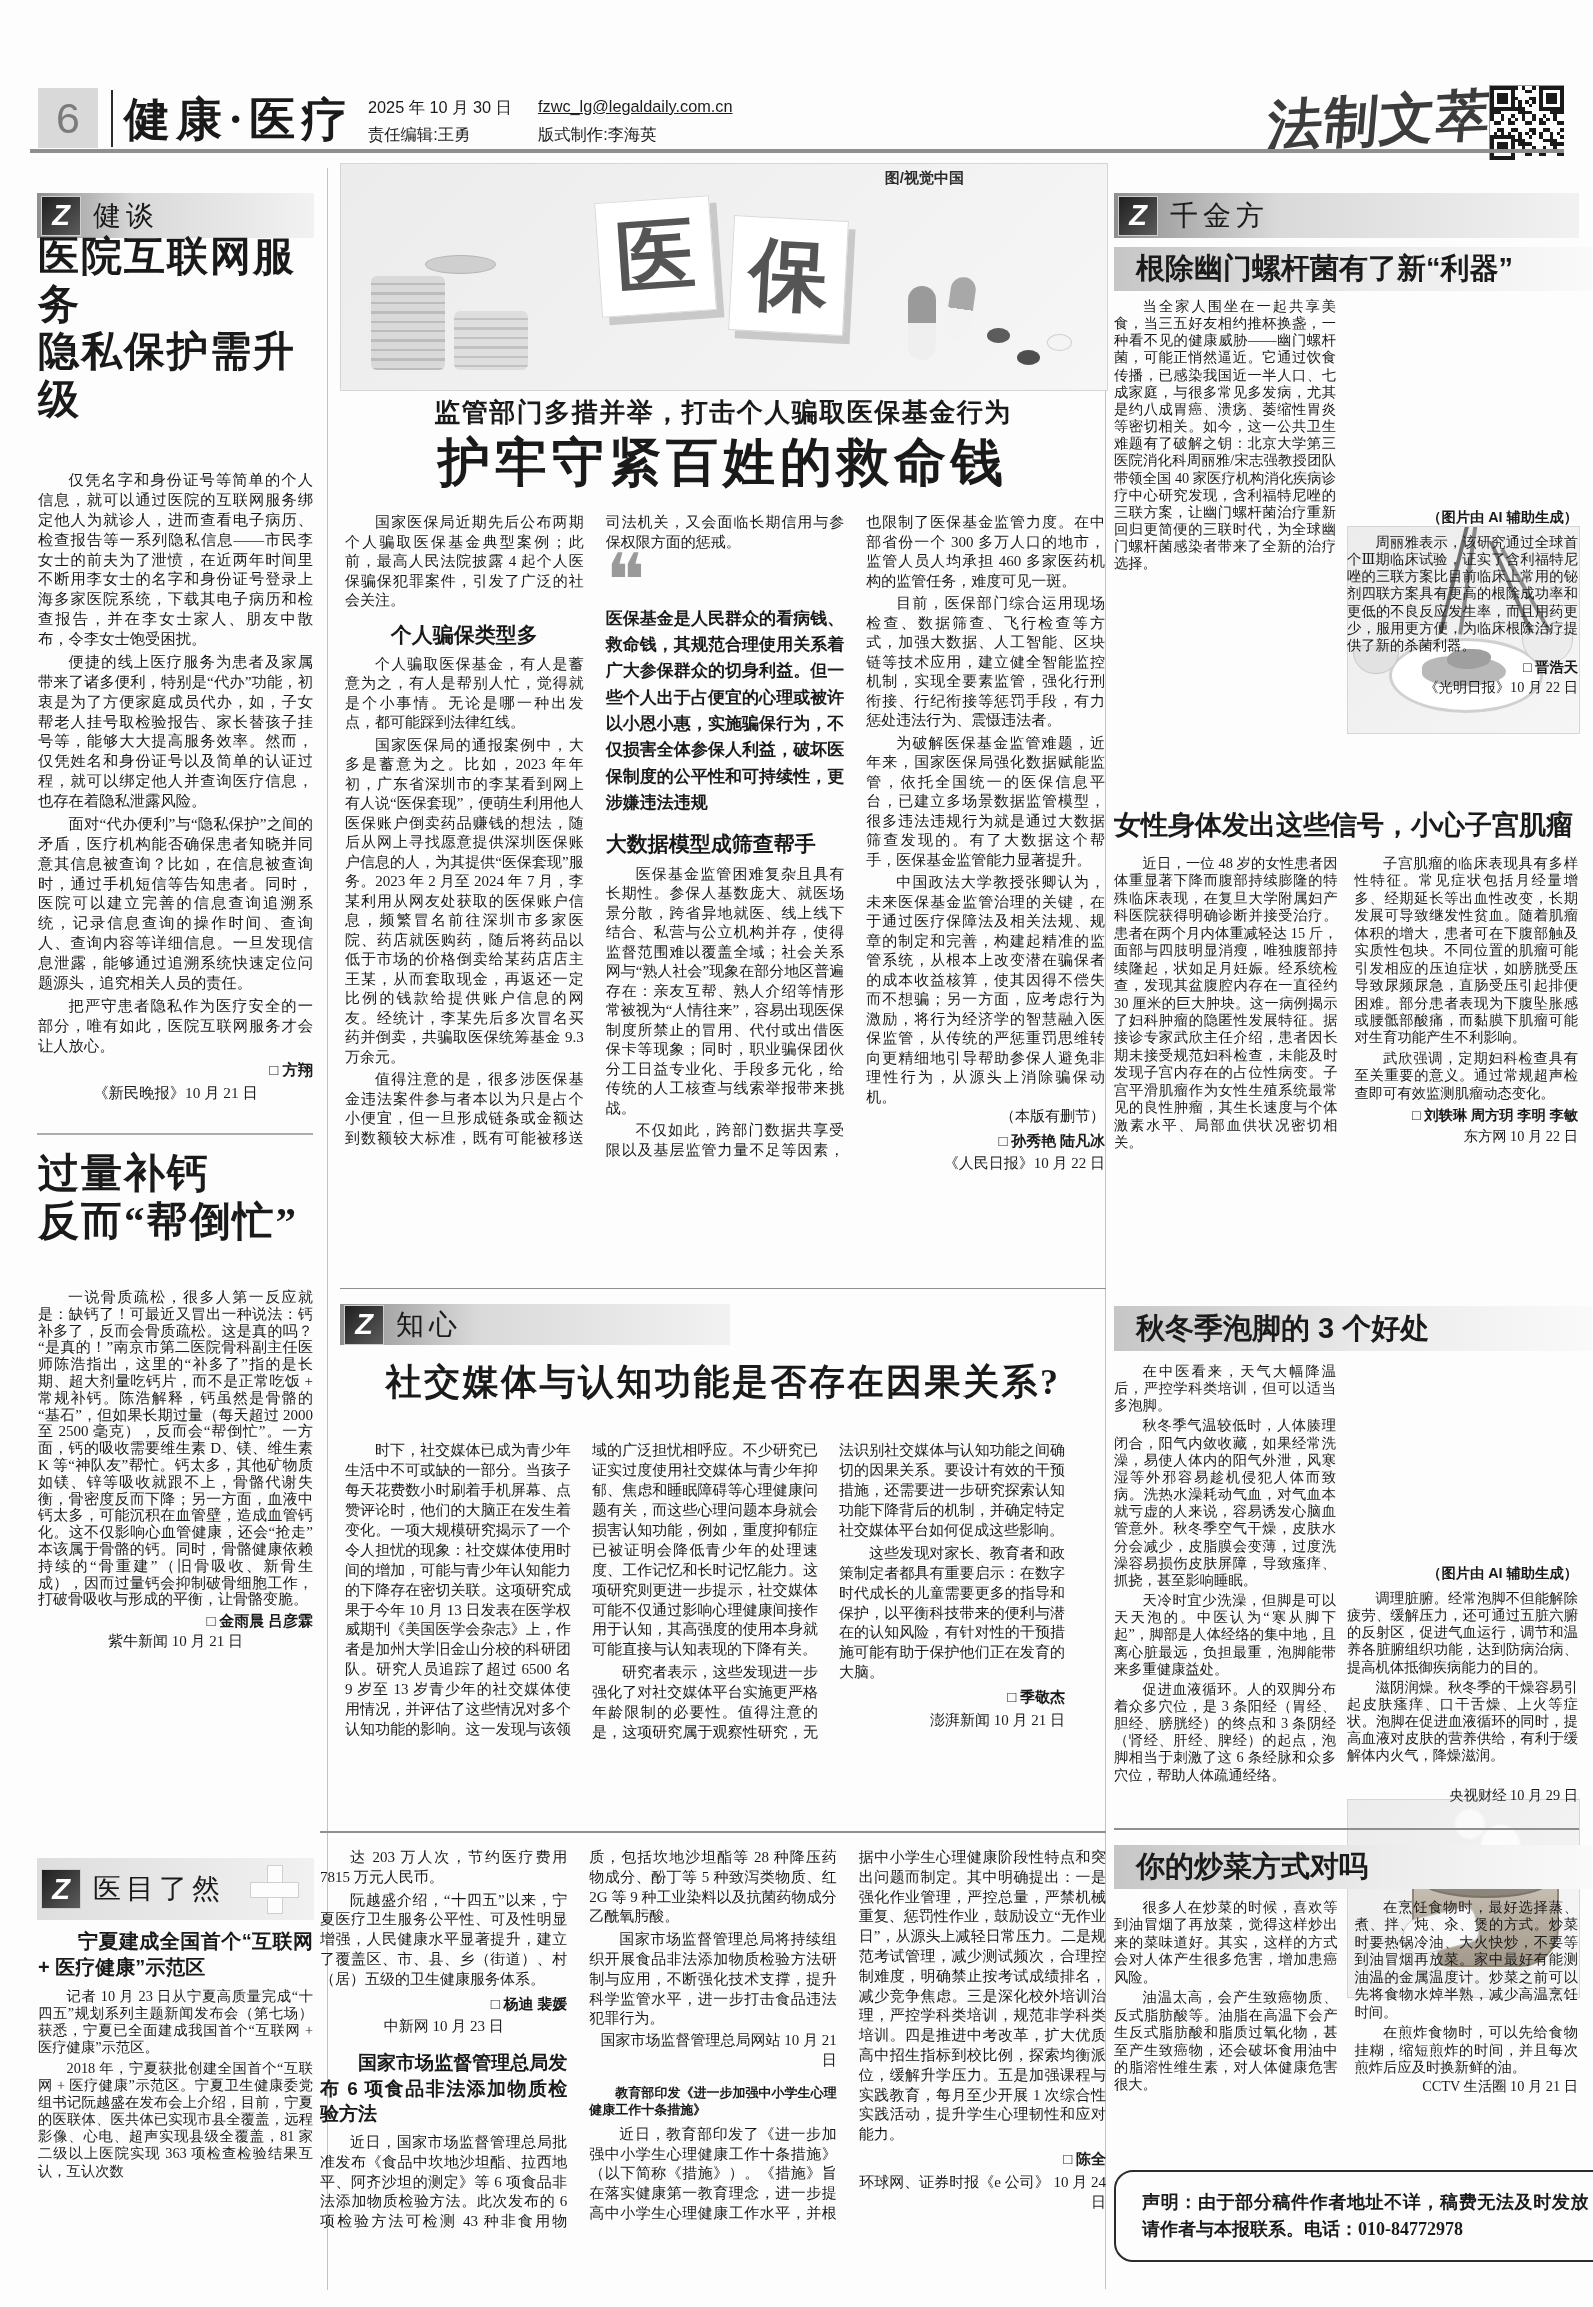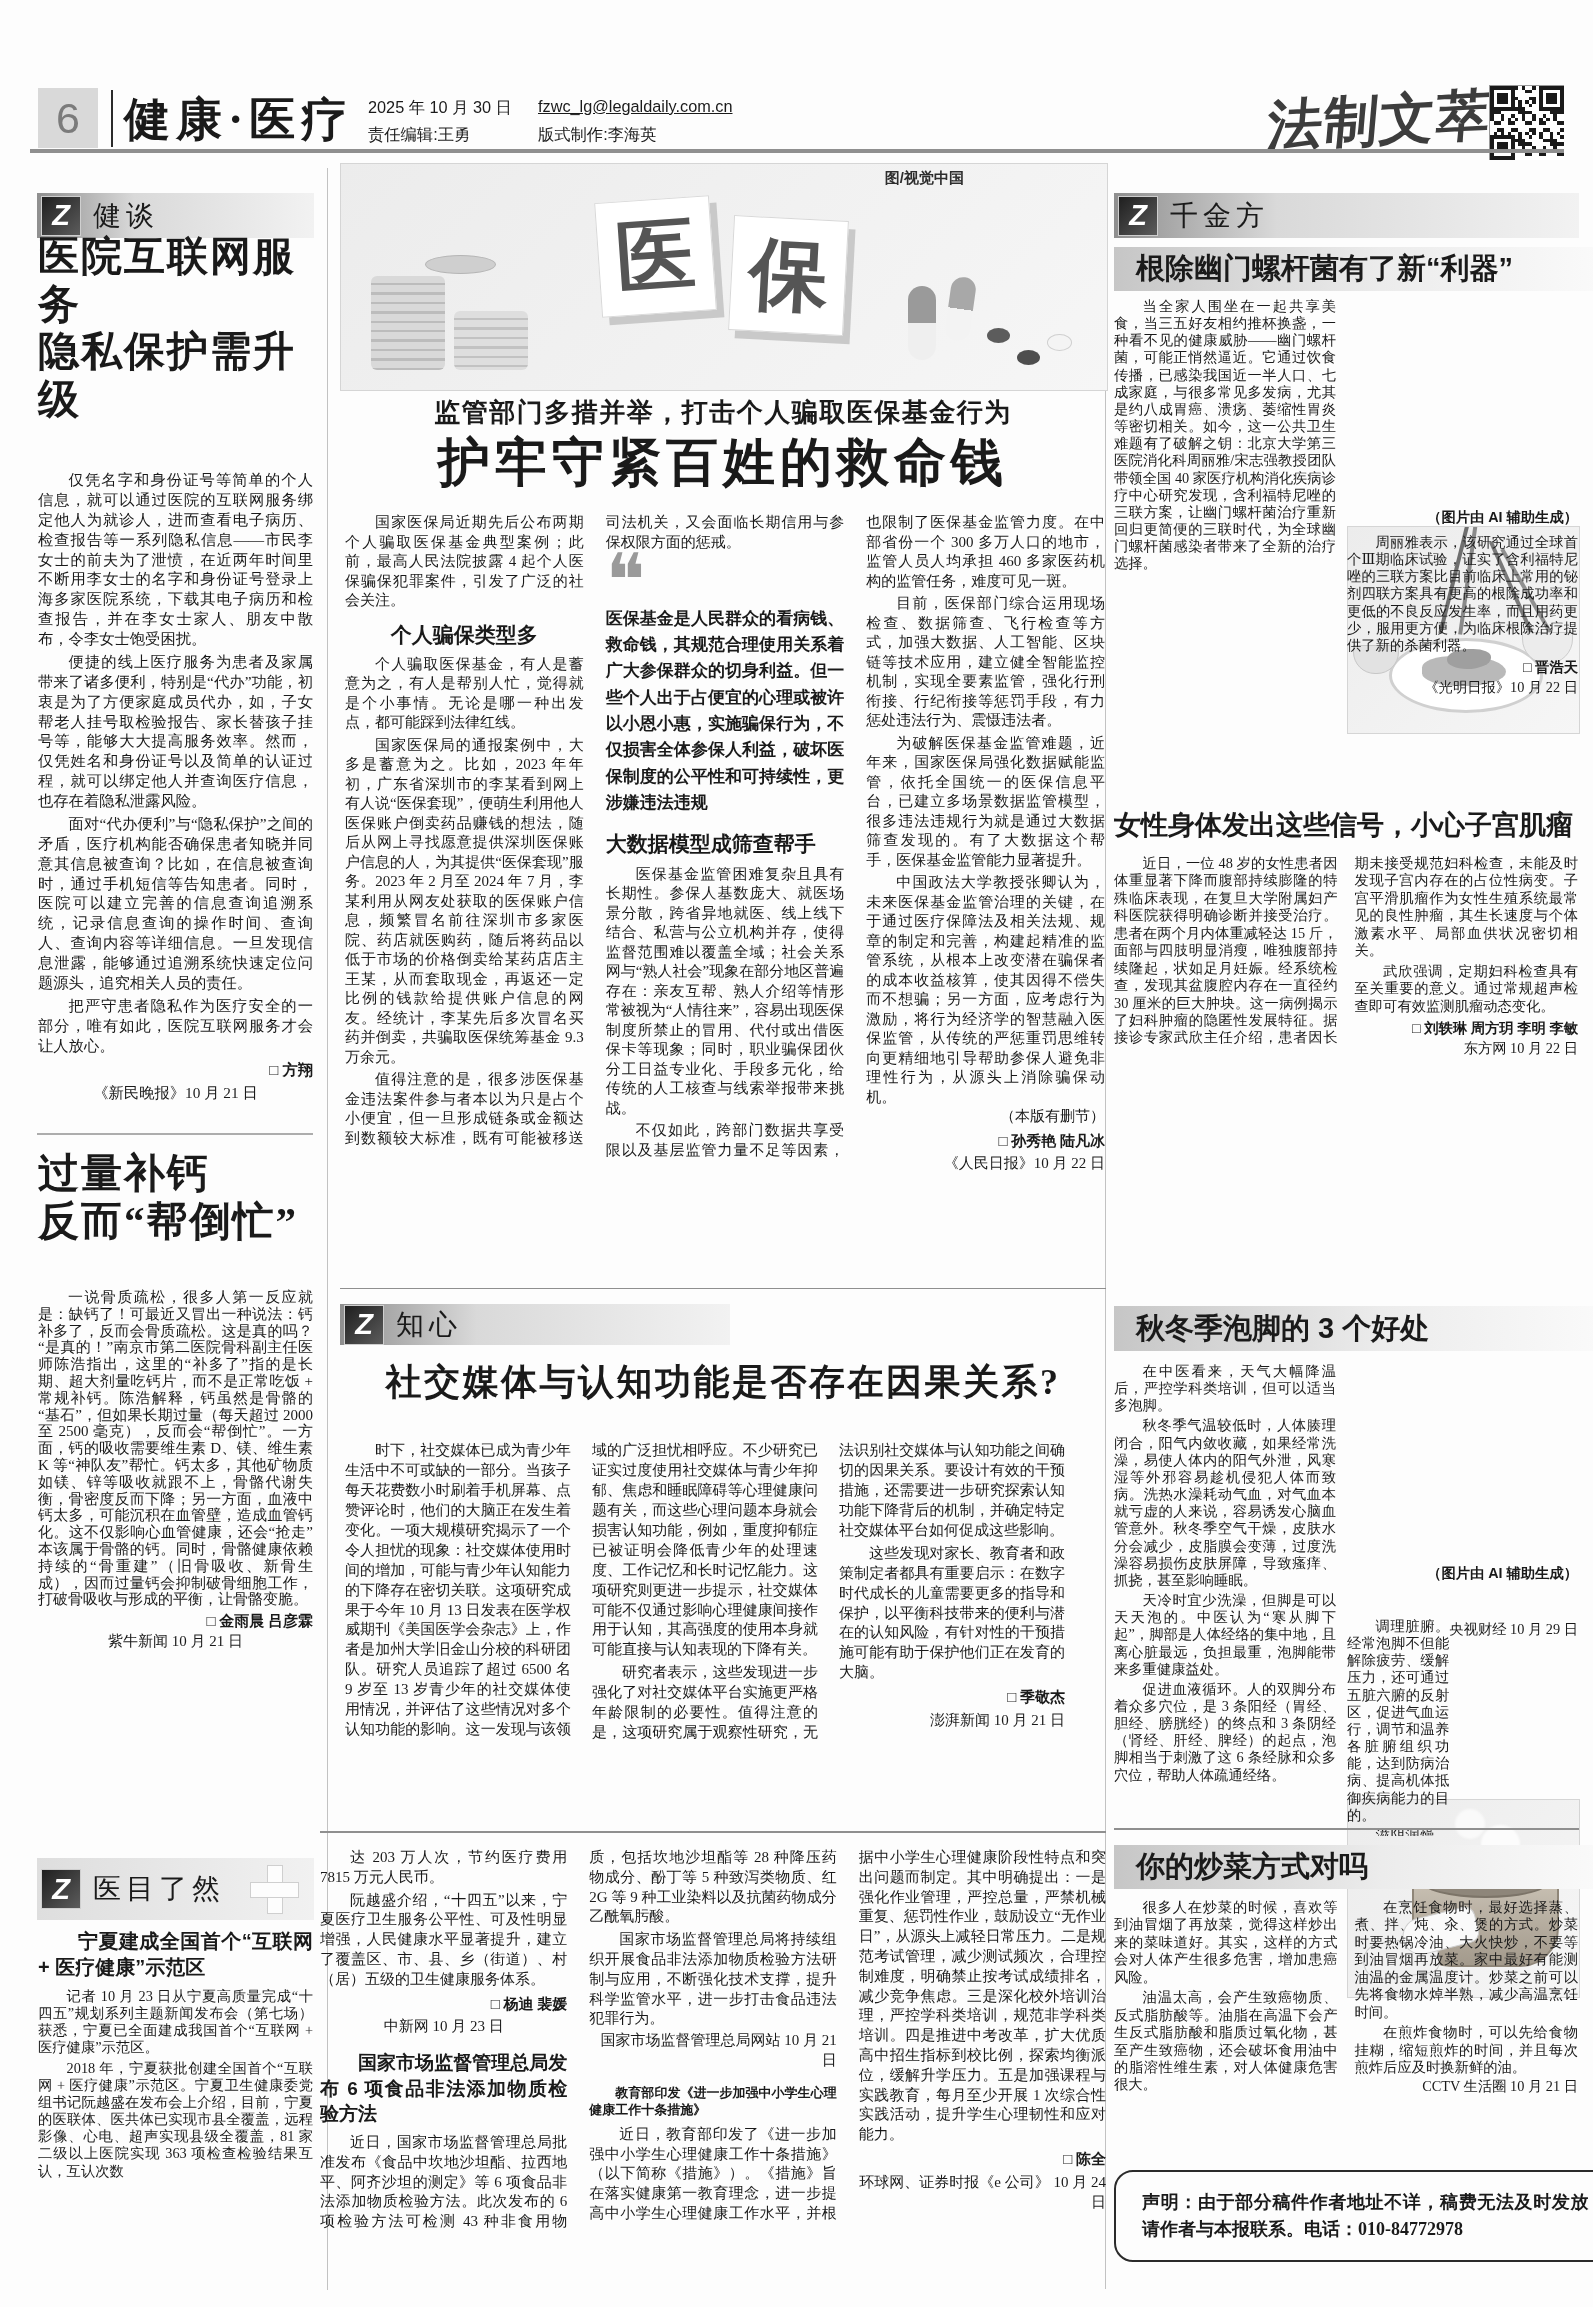"子宫肌瘤的临床表现具有多样性特征。常见症状包括月经量增多、经期延长等出血性改变，" p { html: none -> <p>子宫肌瘤的临床表现具有多样性特征。常见症状包括月经量增多、经期延长等出血性改变，长期发展可导致继发性贫血。随着肌瘤体积的增大，患者可在下腹部触及实质性包块。不同位置的肌瘤可能引发相应的压迫症状，如膀胱受压导致尿频尿急，直肠受压引起排便困难。部分患者表现为下腹坠胀感或腰骶部酸痛，而黏膜下肌瘤可能对生育功能产生不利影响。</p> }
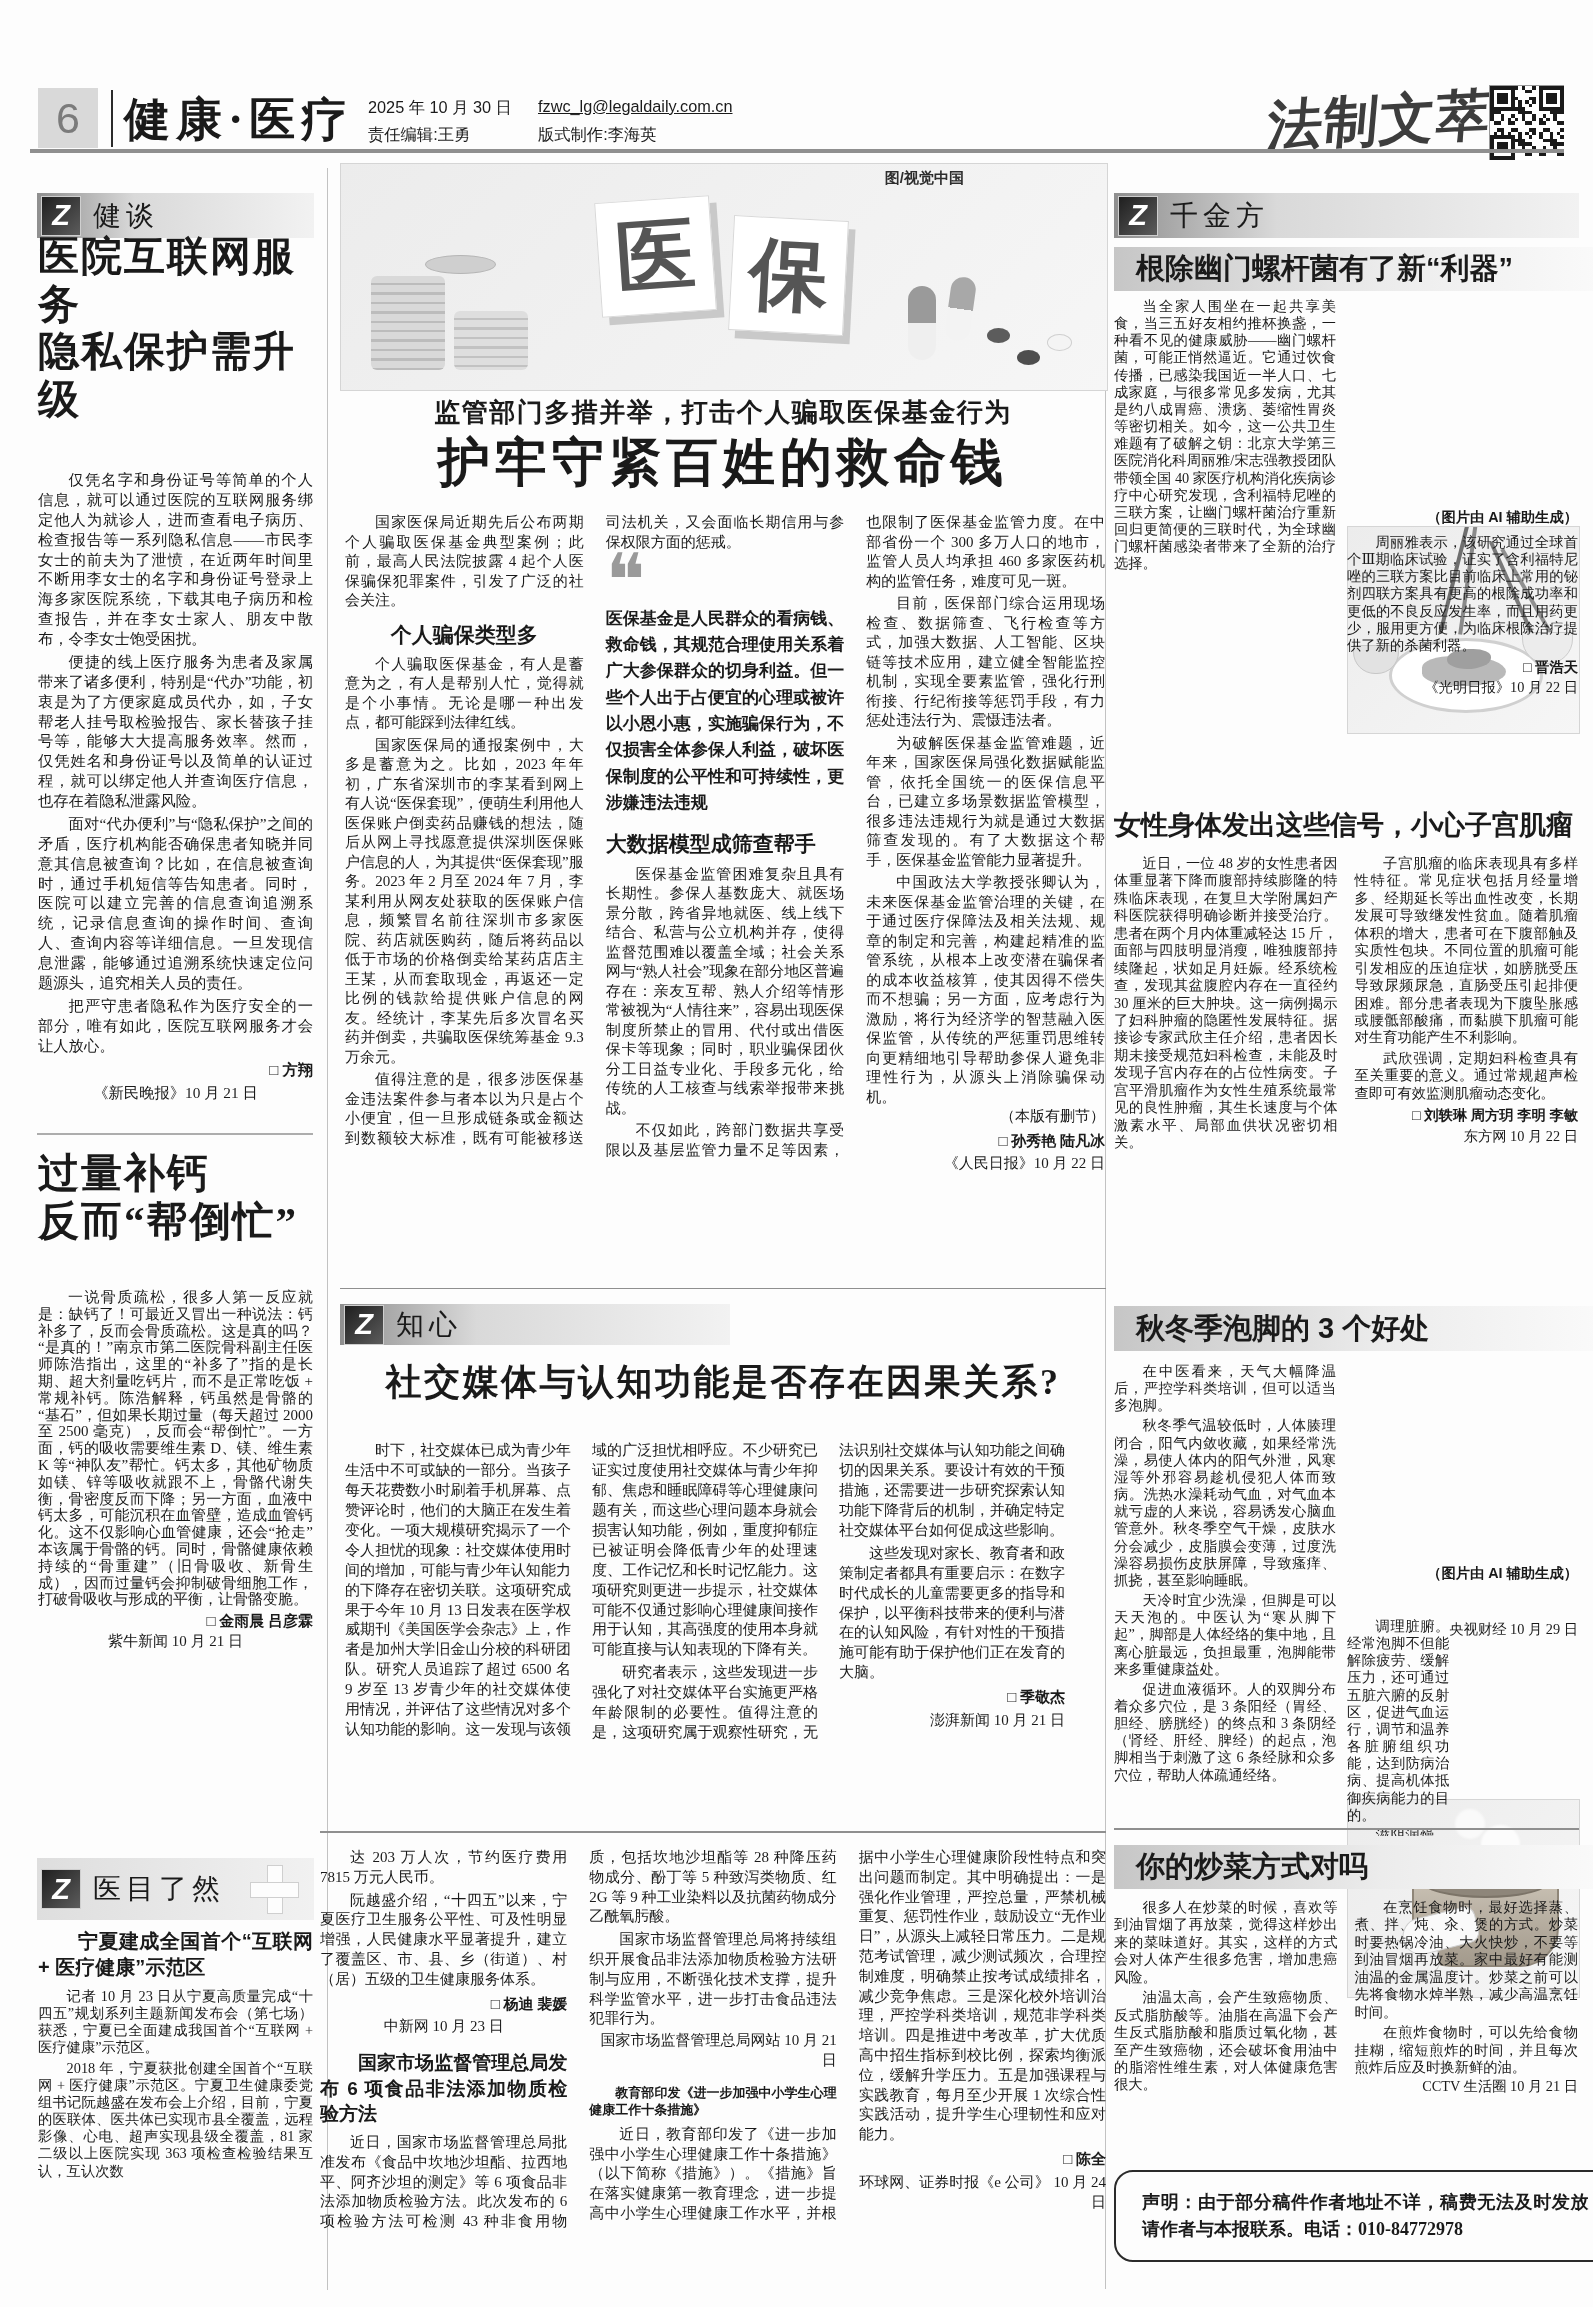"调理脏腑。经常泡脚不但能解除疲劳、缓解压力，还可通过五脏六腑的反射区，促进气血运" div.abs { flex-direction: row -> column; margin-top: 28px -> none }
